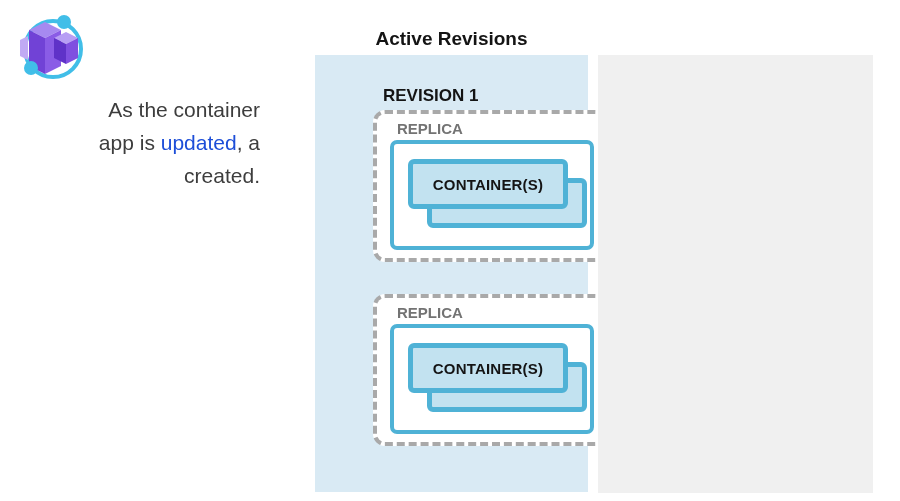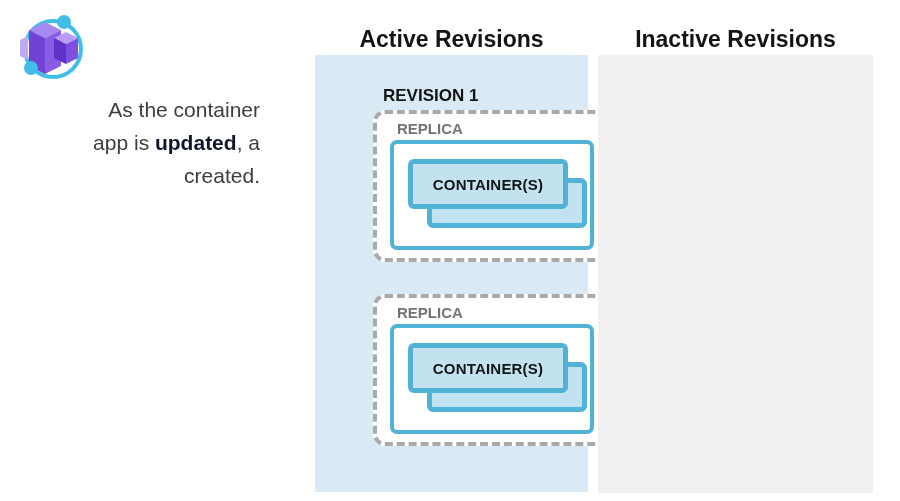"Active Revisions" .col-title { font-size: 23px -> 19px }
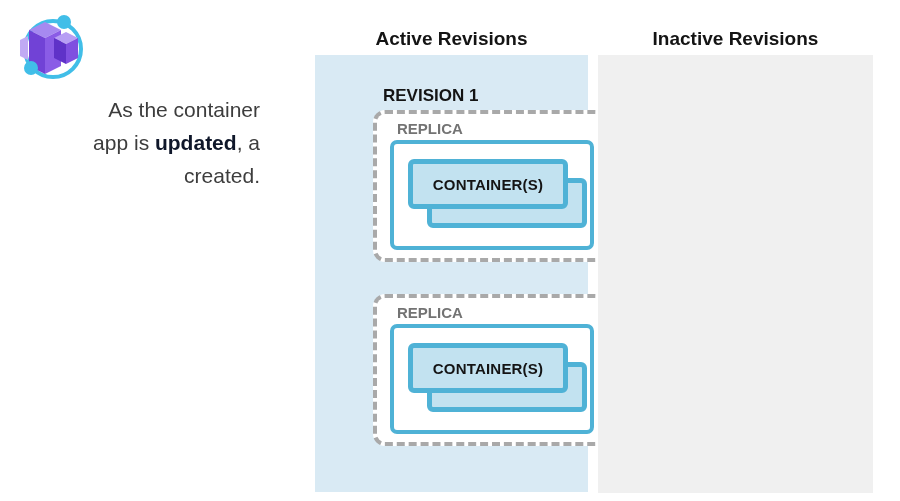"Inactive Revisions" div.col-title { html: <div>Inactive Revisions</div> -> none }
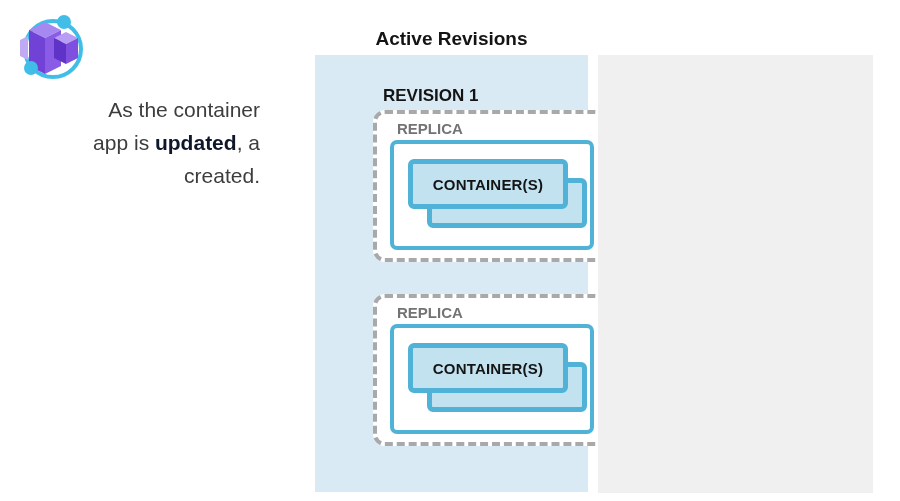"updated" .intro .b { color: #0f172a -> #1d4ed8; font-weight: 700 -> 400 }
